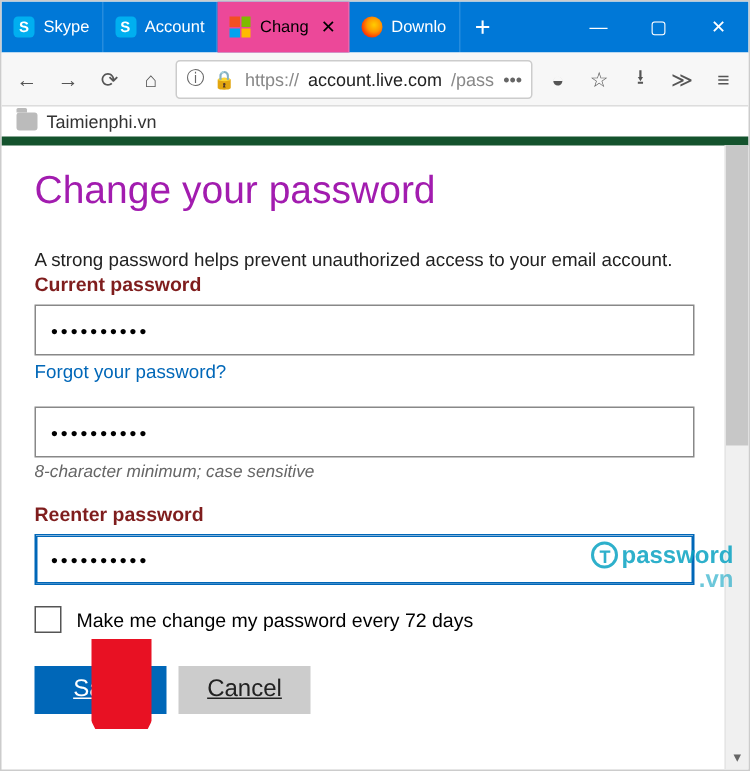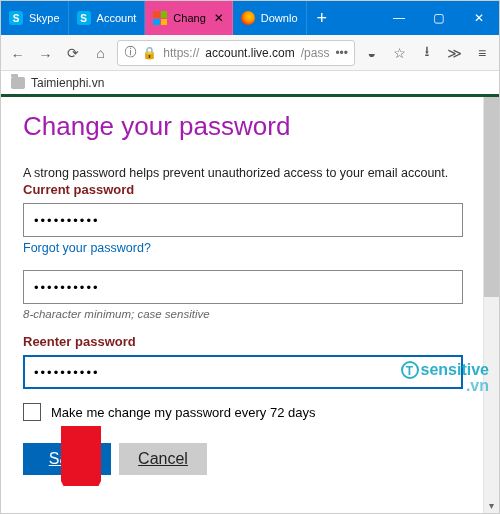"Taimienphi.vn" .bookbar { border-bottom: 3px solid #14532d -> 6px solid #14532d }
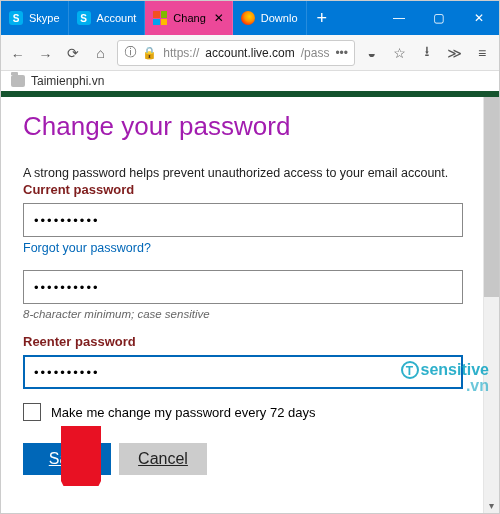"sensitive" span { text: sensitive -> password }
